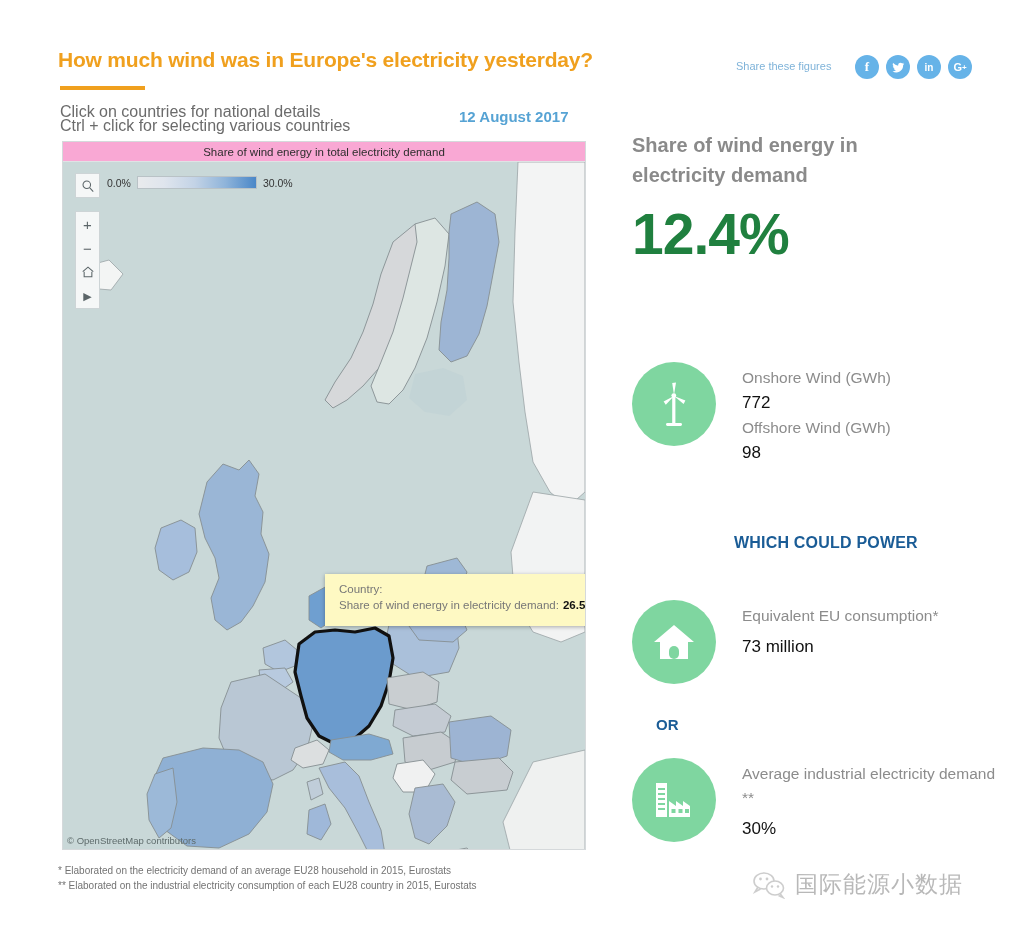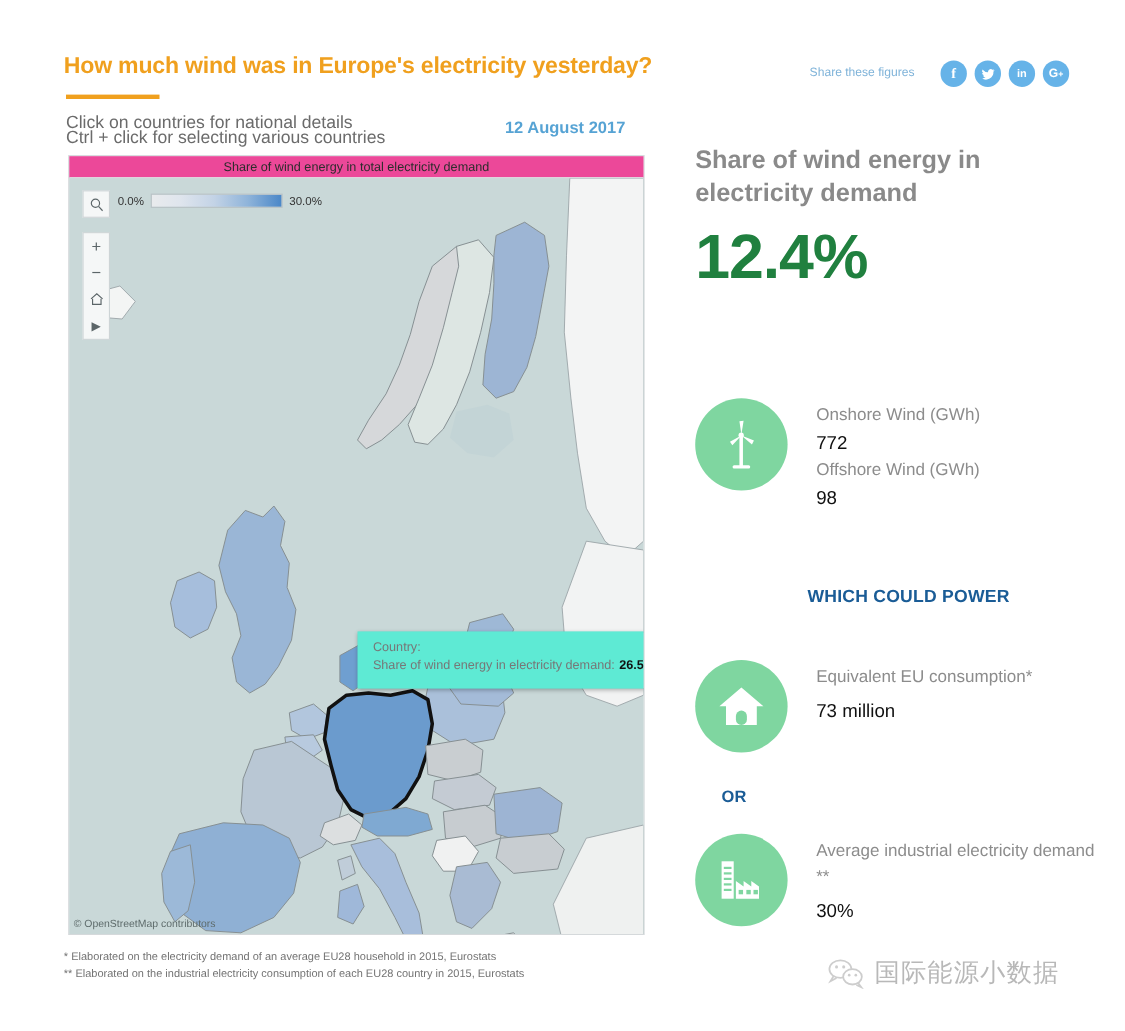"Share of wind energy in total" #map-panel-title { background: #ec4899 -> #f9a8d4 }
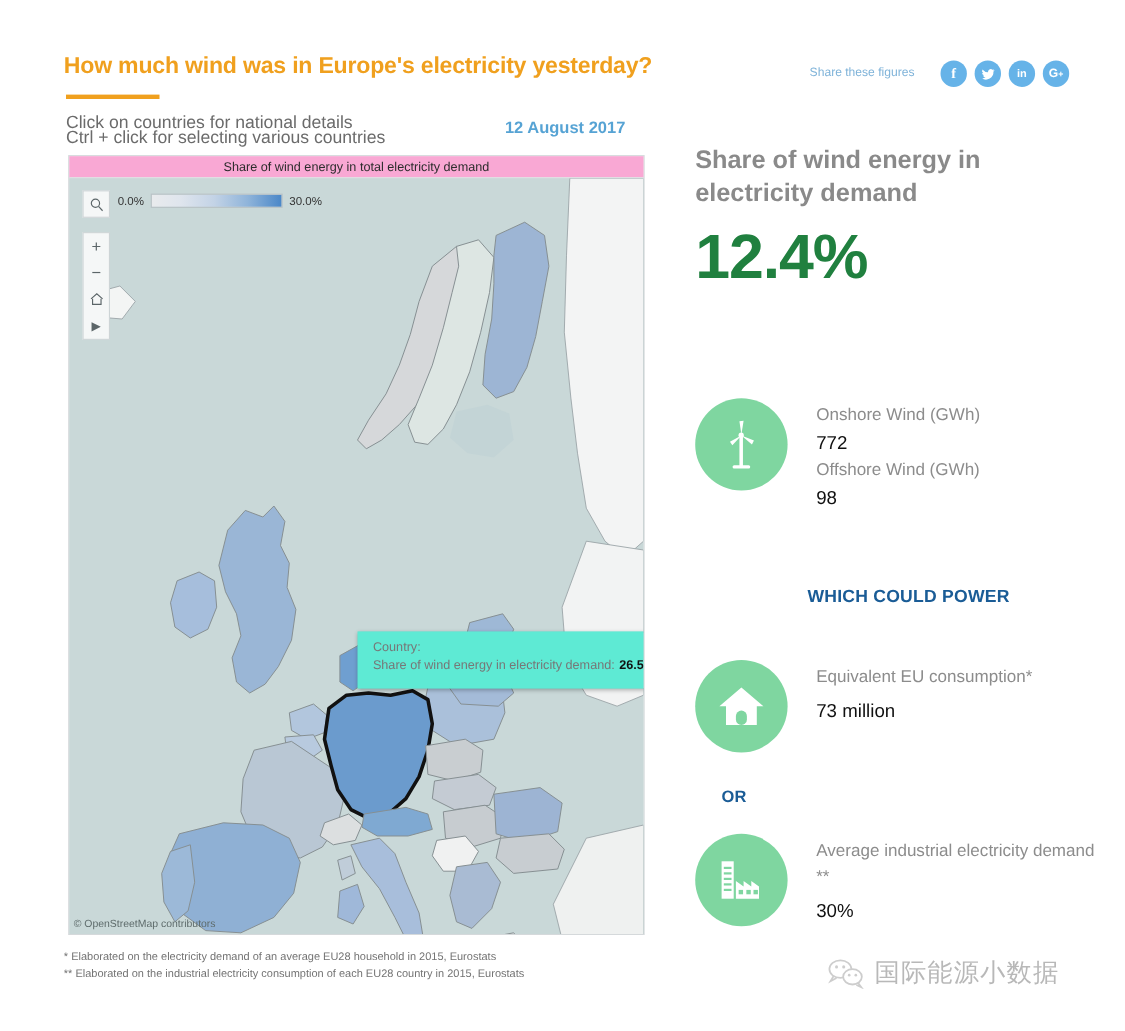"Share of wind energy in electricity demand" #stat-headline { font-size: 23px -> 20px }
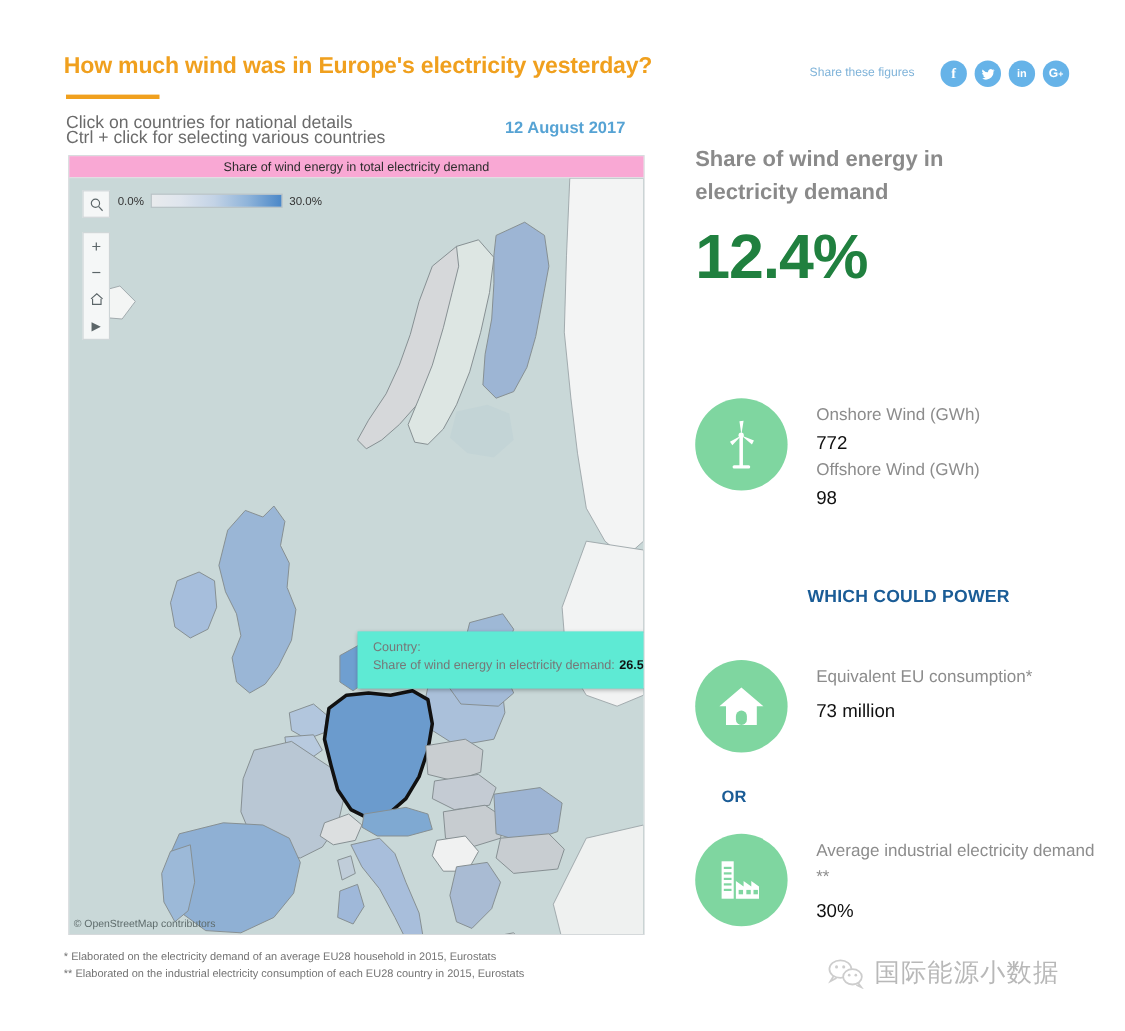"Country:" #map-tooltip { background: #5eead4 -> #fef9c3 }
